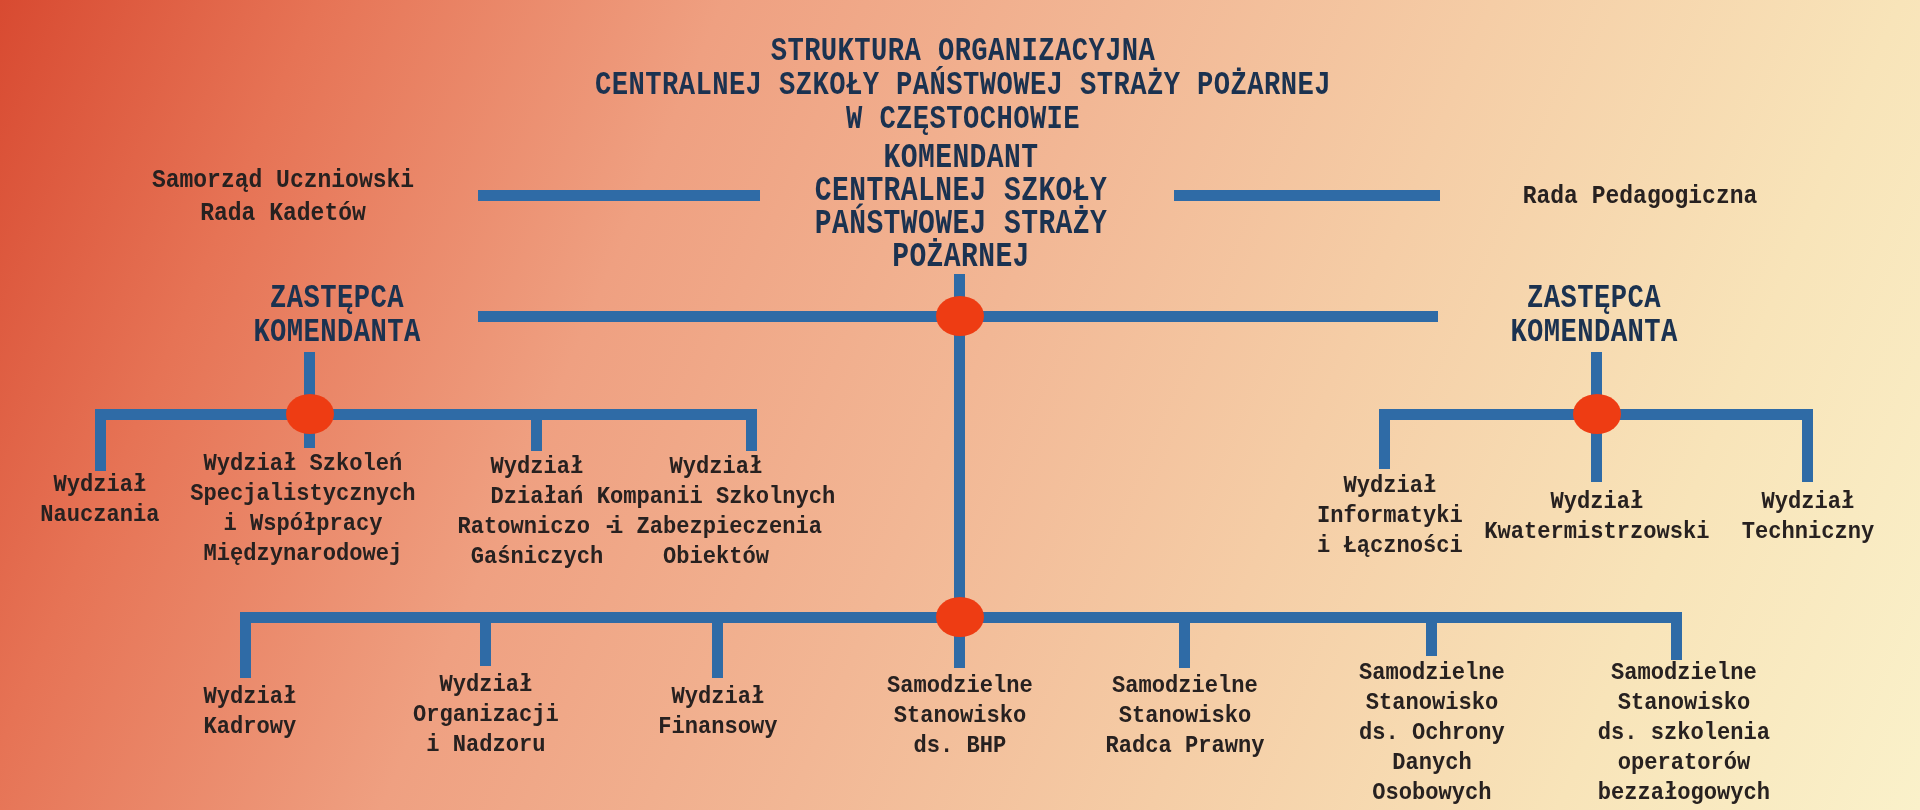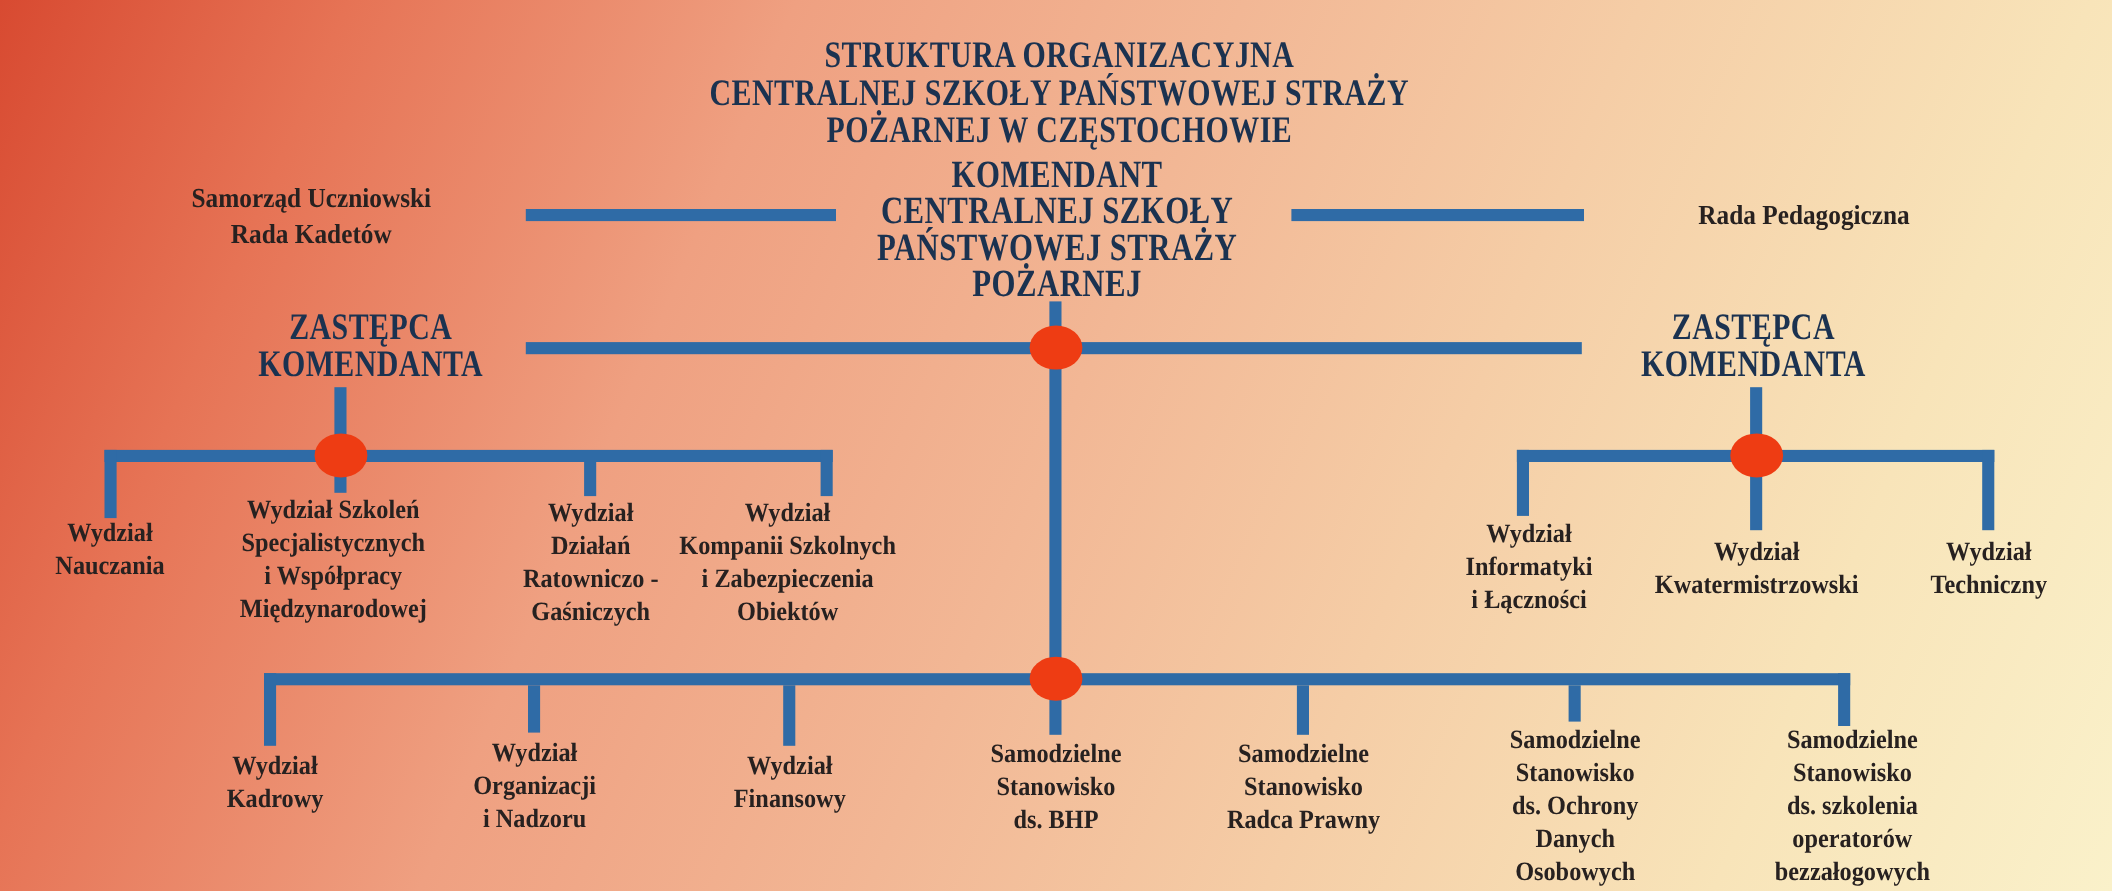"STRUKTURA ORGANIZACYJNA" .canvas { font-family: Liberation Serif, serif -> Liberation Mono, monospace }
